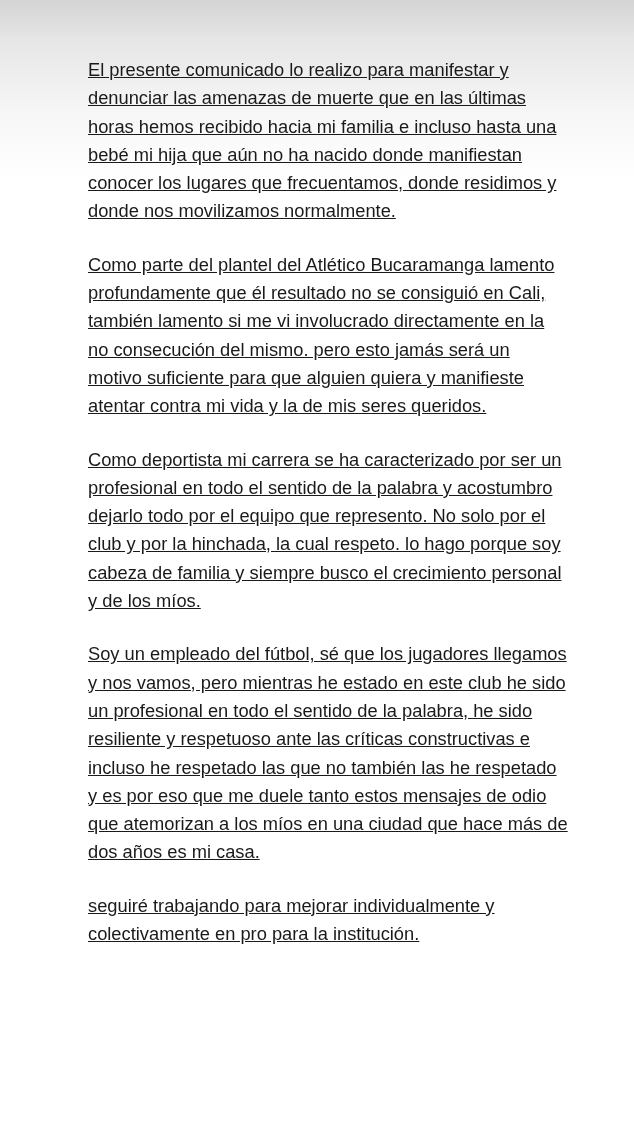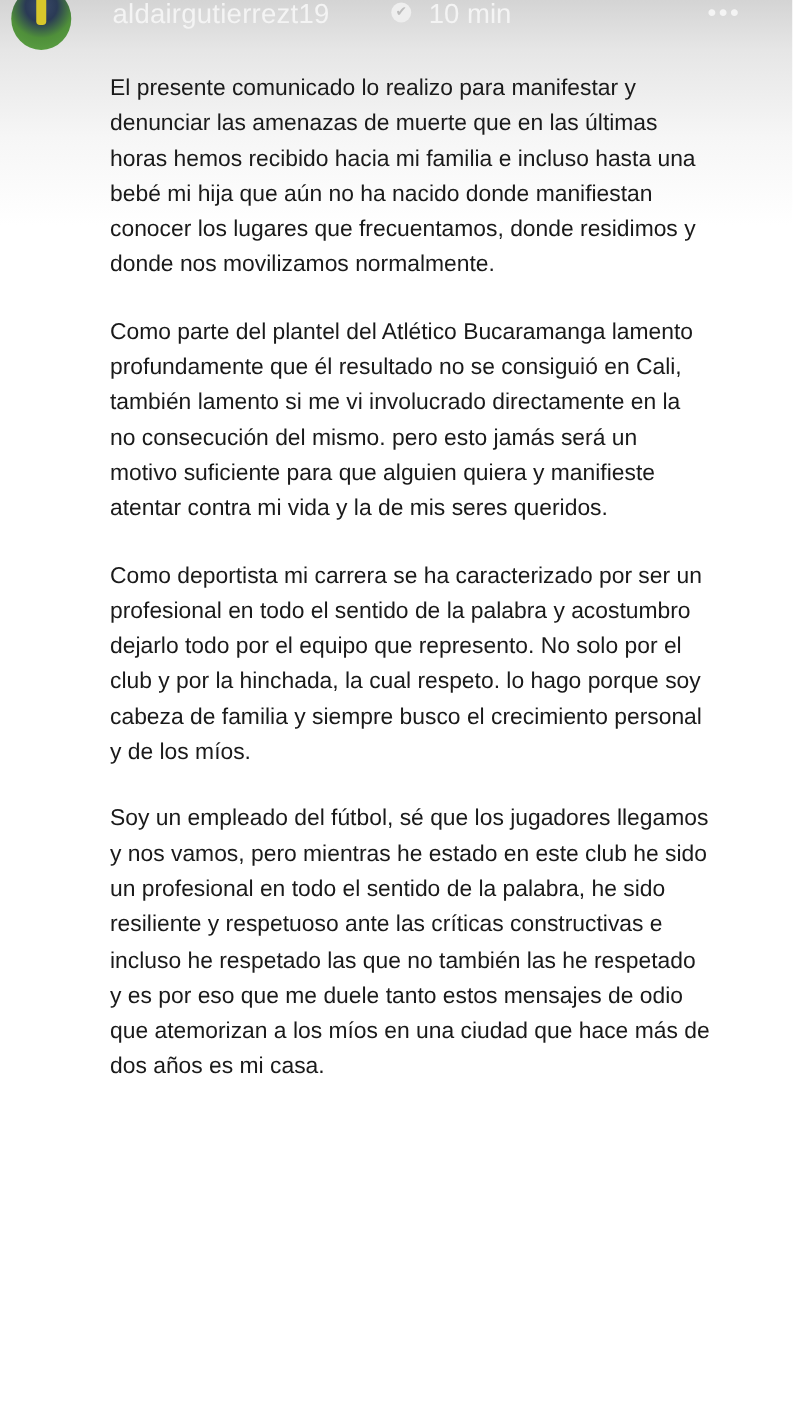"aldairgutierrezt19" div.header { html: <div> <div> <div></div> </div> <span>aldairgutierrezt19</span> <span>✔</span> <span>10 min</span> <span>•••</span> </div> -> none }
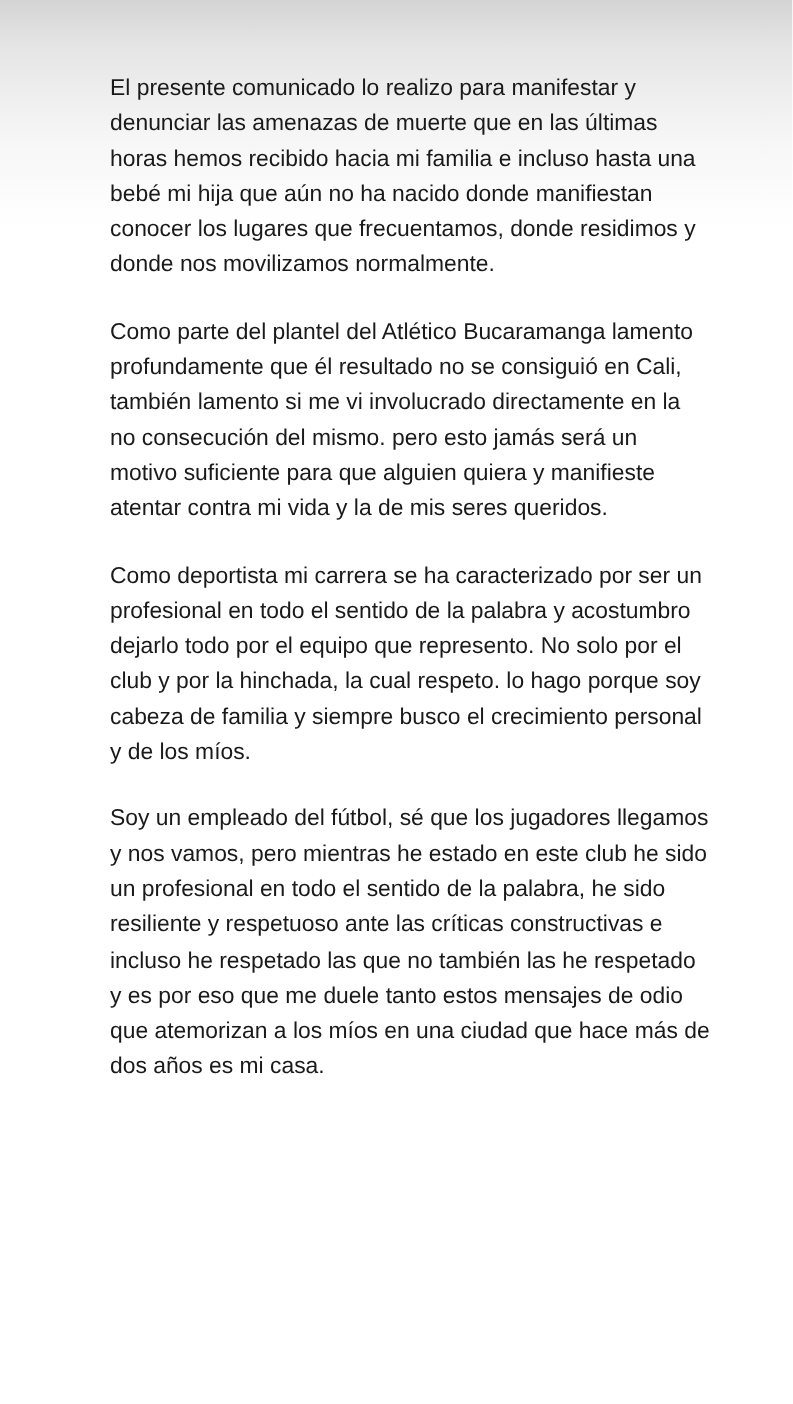"El presente comunicado lo realizo" .para { text-decoration: none -> underline }
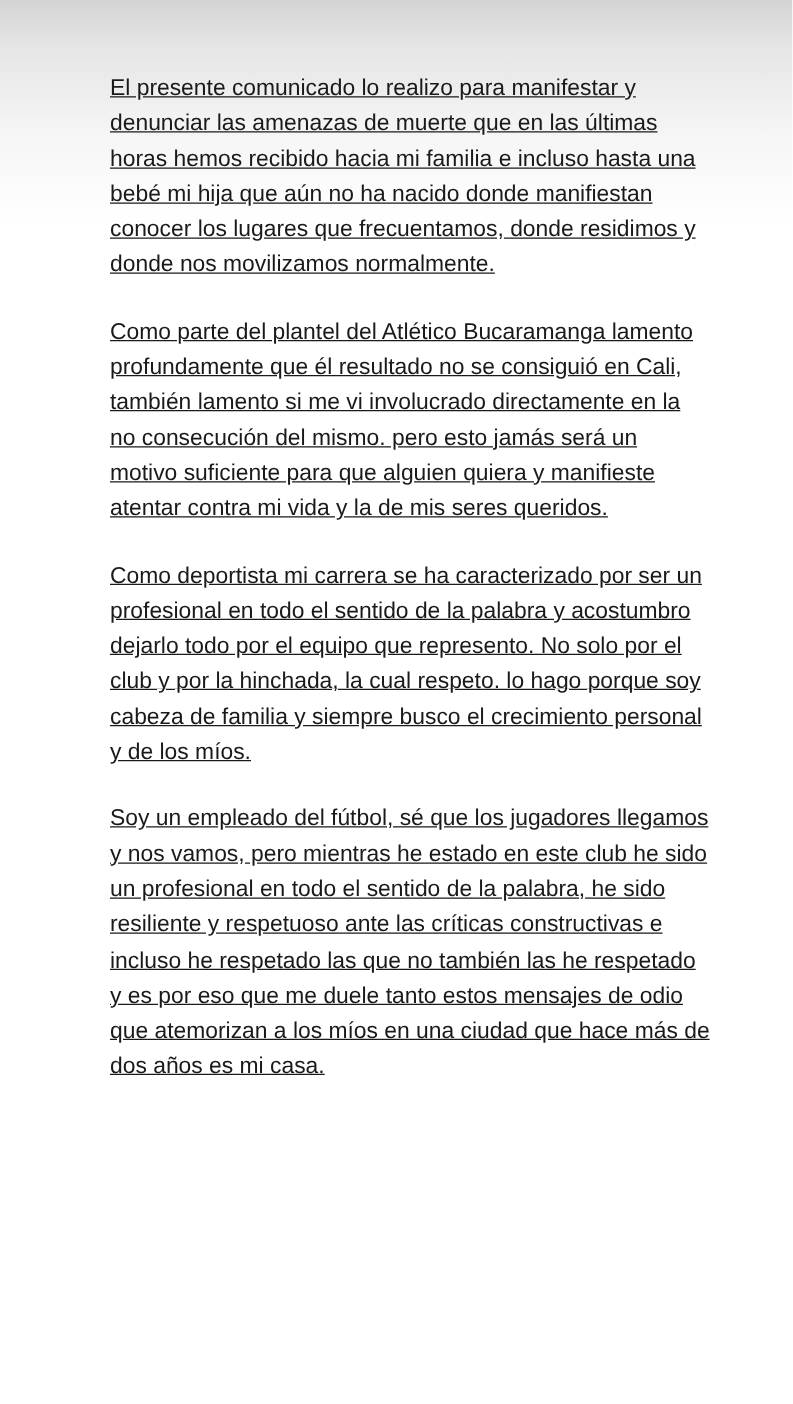"seguiré trabajando para mejorar" p.para { html: none -> <p>seguiré trabajando para mejorar individualmente y colectivamente en pro para la institución.</p> }
